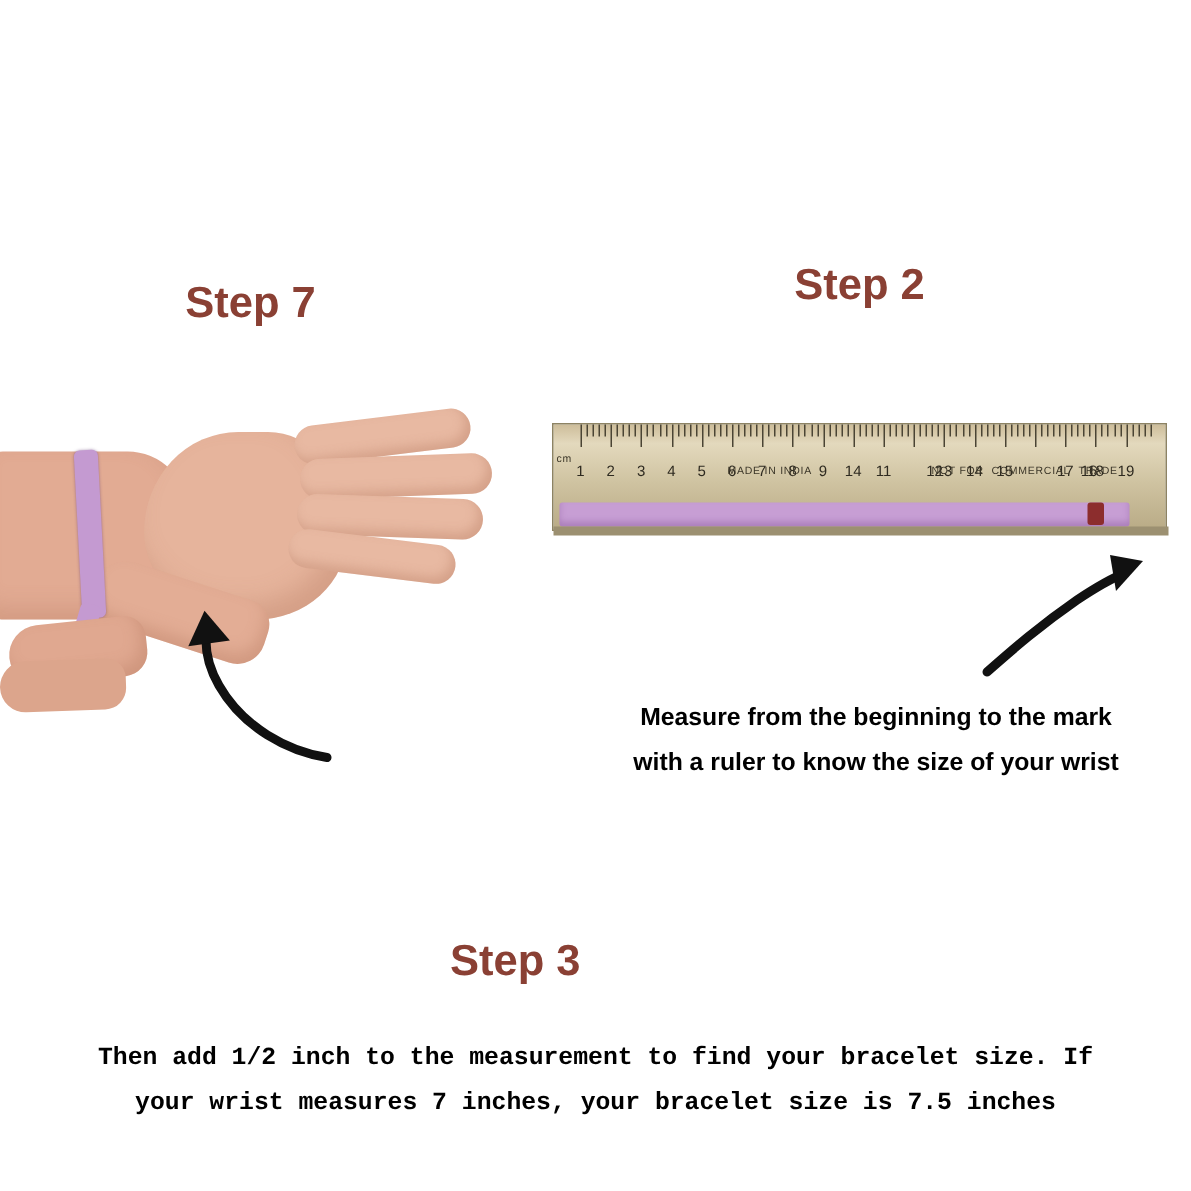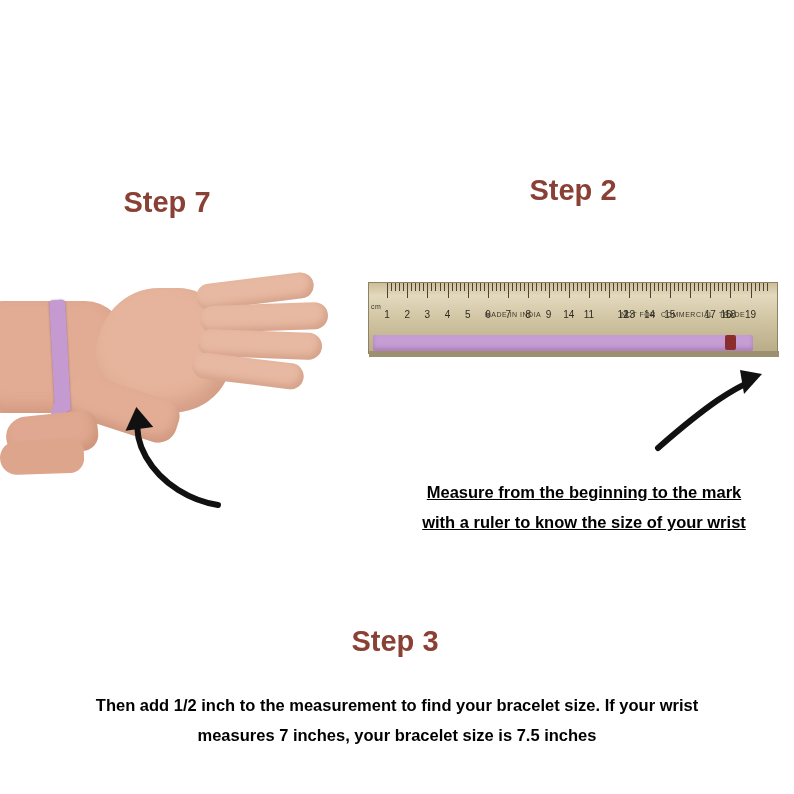"Measure from the beginning to" #caption2 { text-decoration: underline -> none; top: 477px -> 463px }
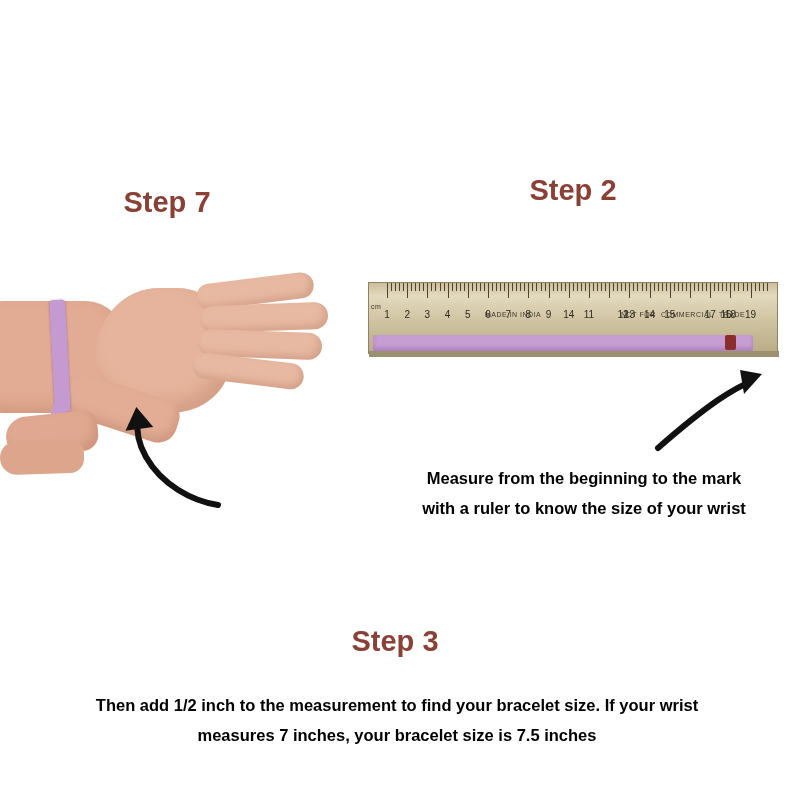"Step 3" #step3-label { text-align: center -> none }
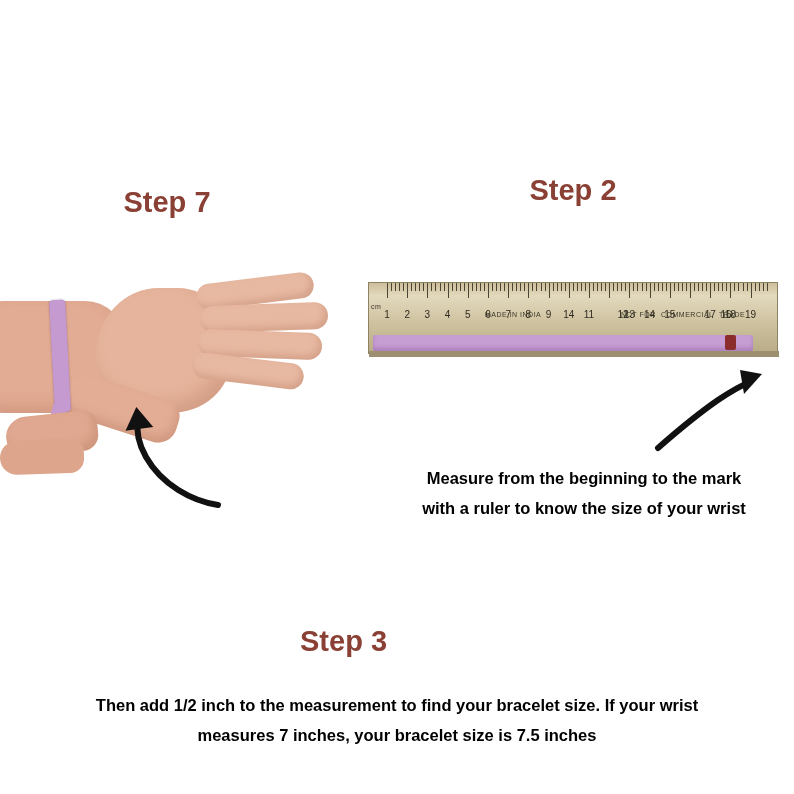"Then add 1/2 inch to" #caption3 { font-family: none -> Liberation Mono, monospace }
